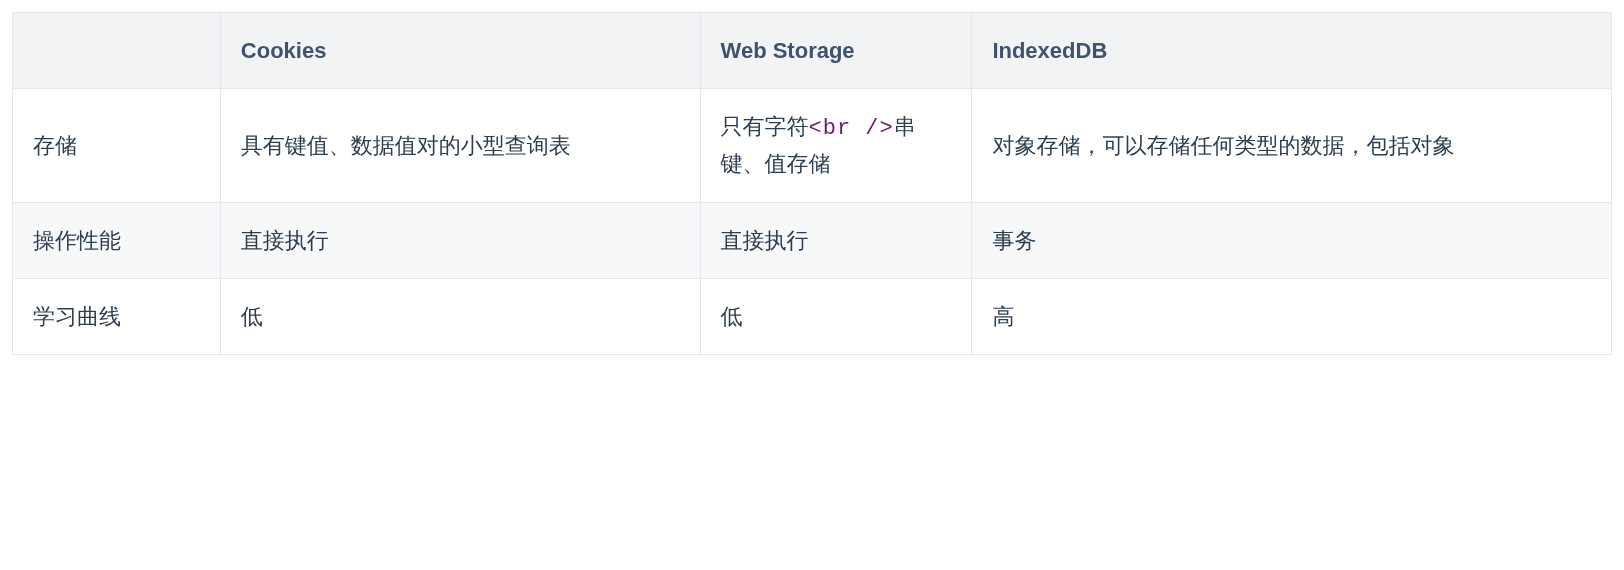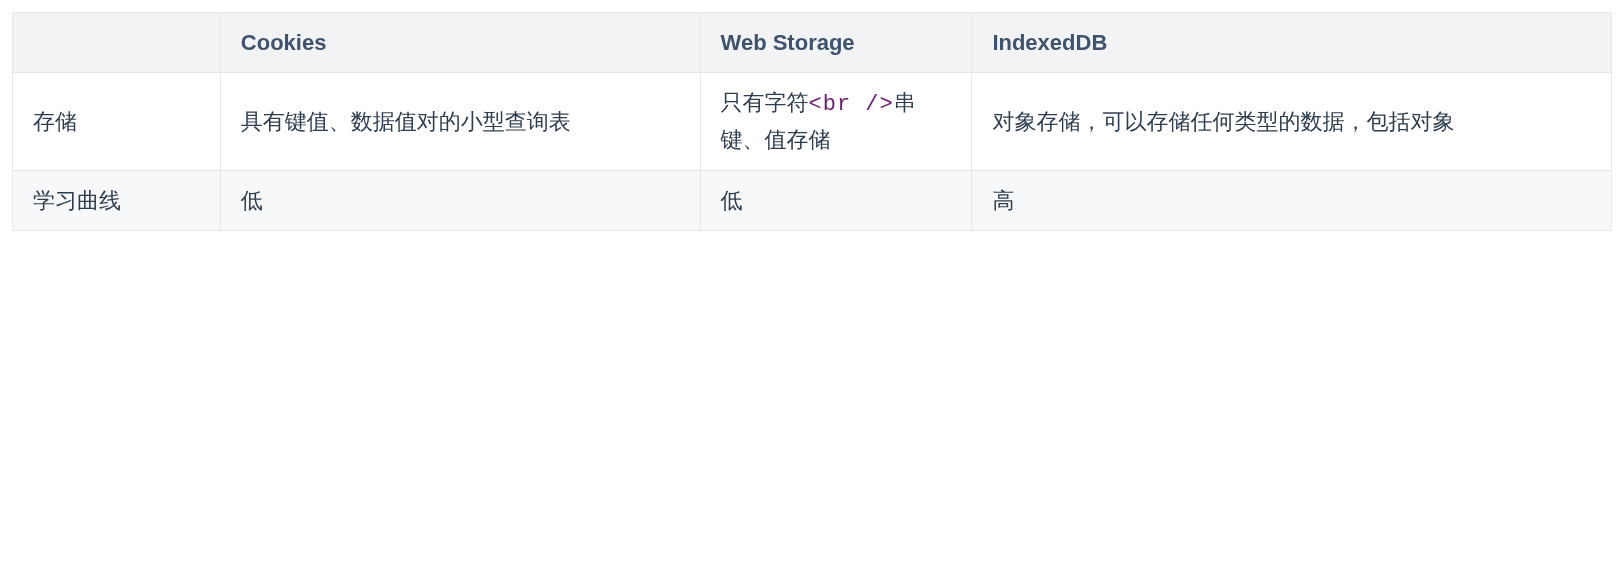"Cookies" th, td { padding: 12px 20px -> 20px 20px }
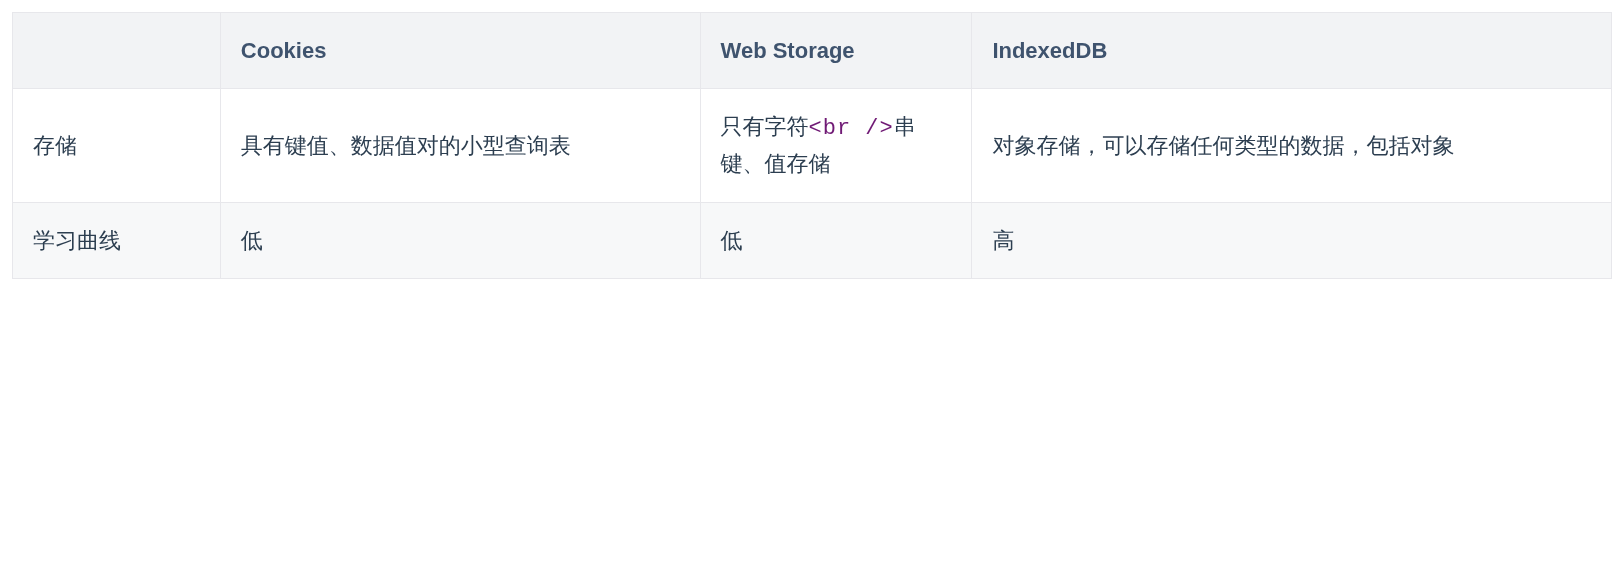"操作性能" tr { html: none -> <tr> <td>操作性能</td> <td>直接执行</td> <td>直接执行</td> <td>事务</td> </tr> }
